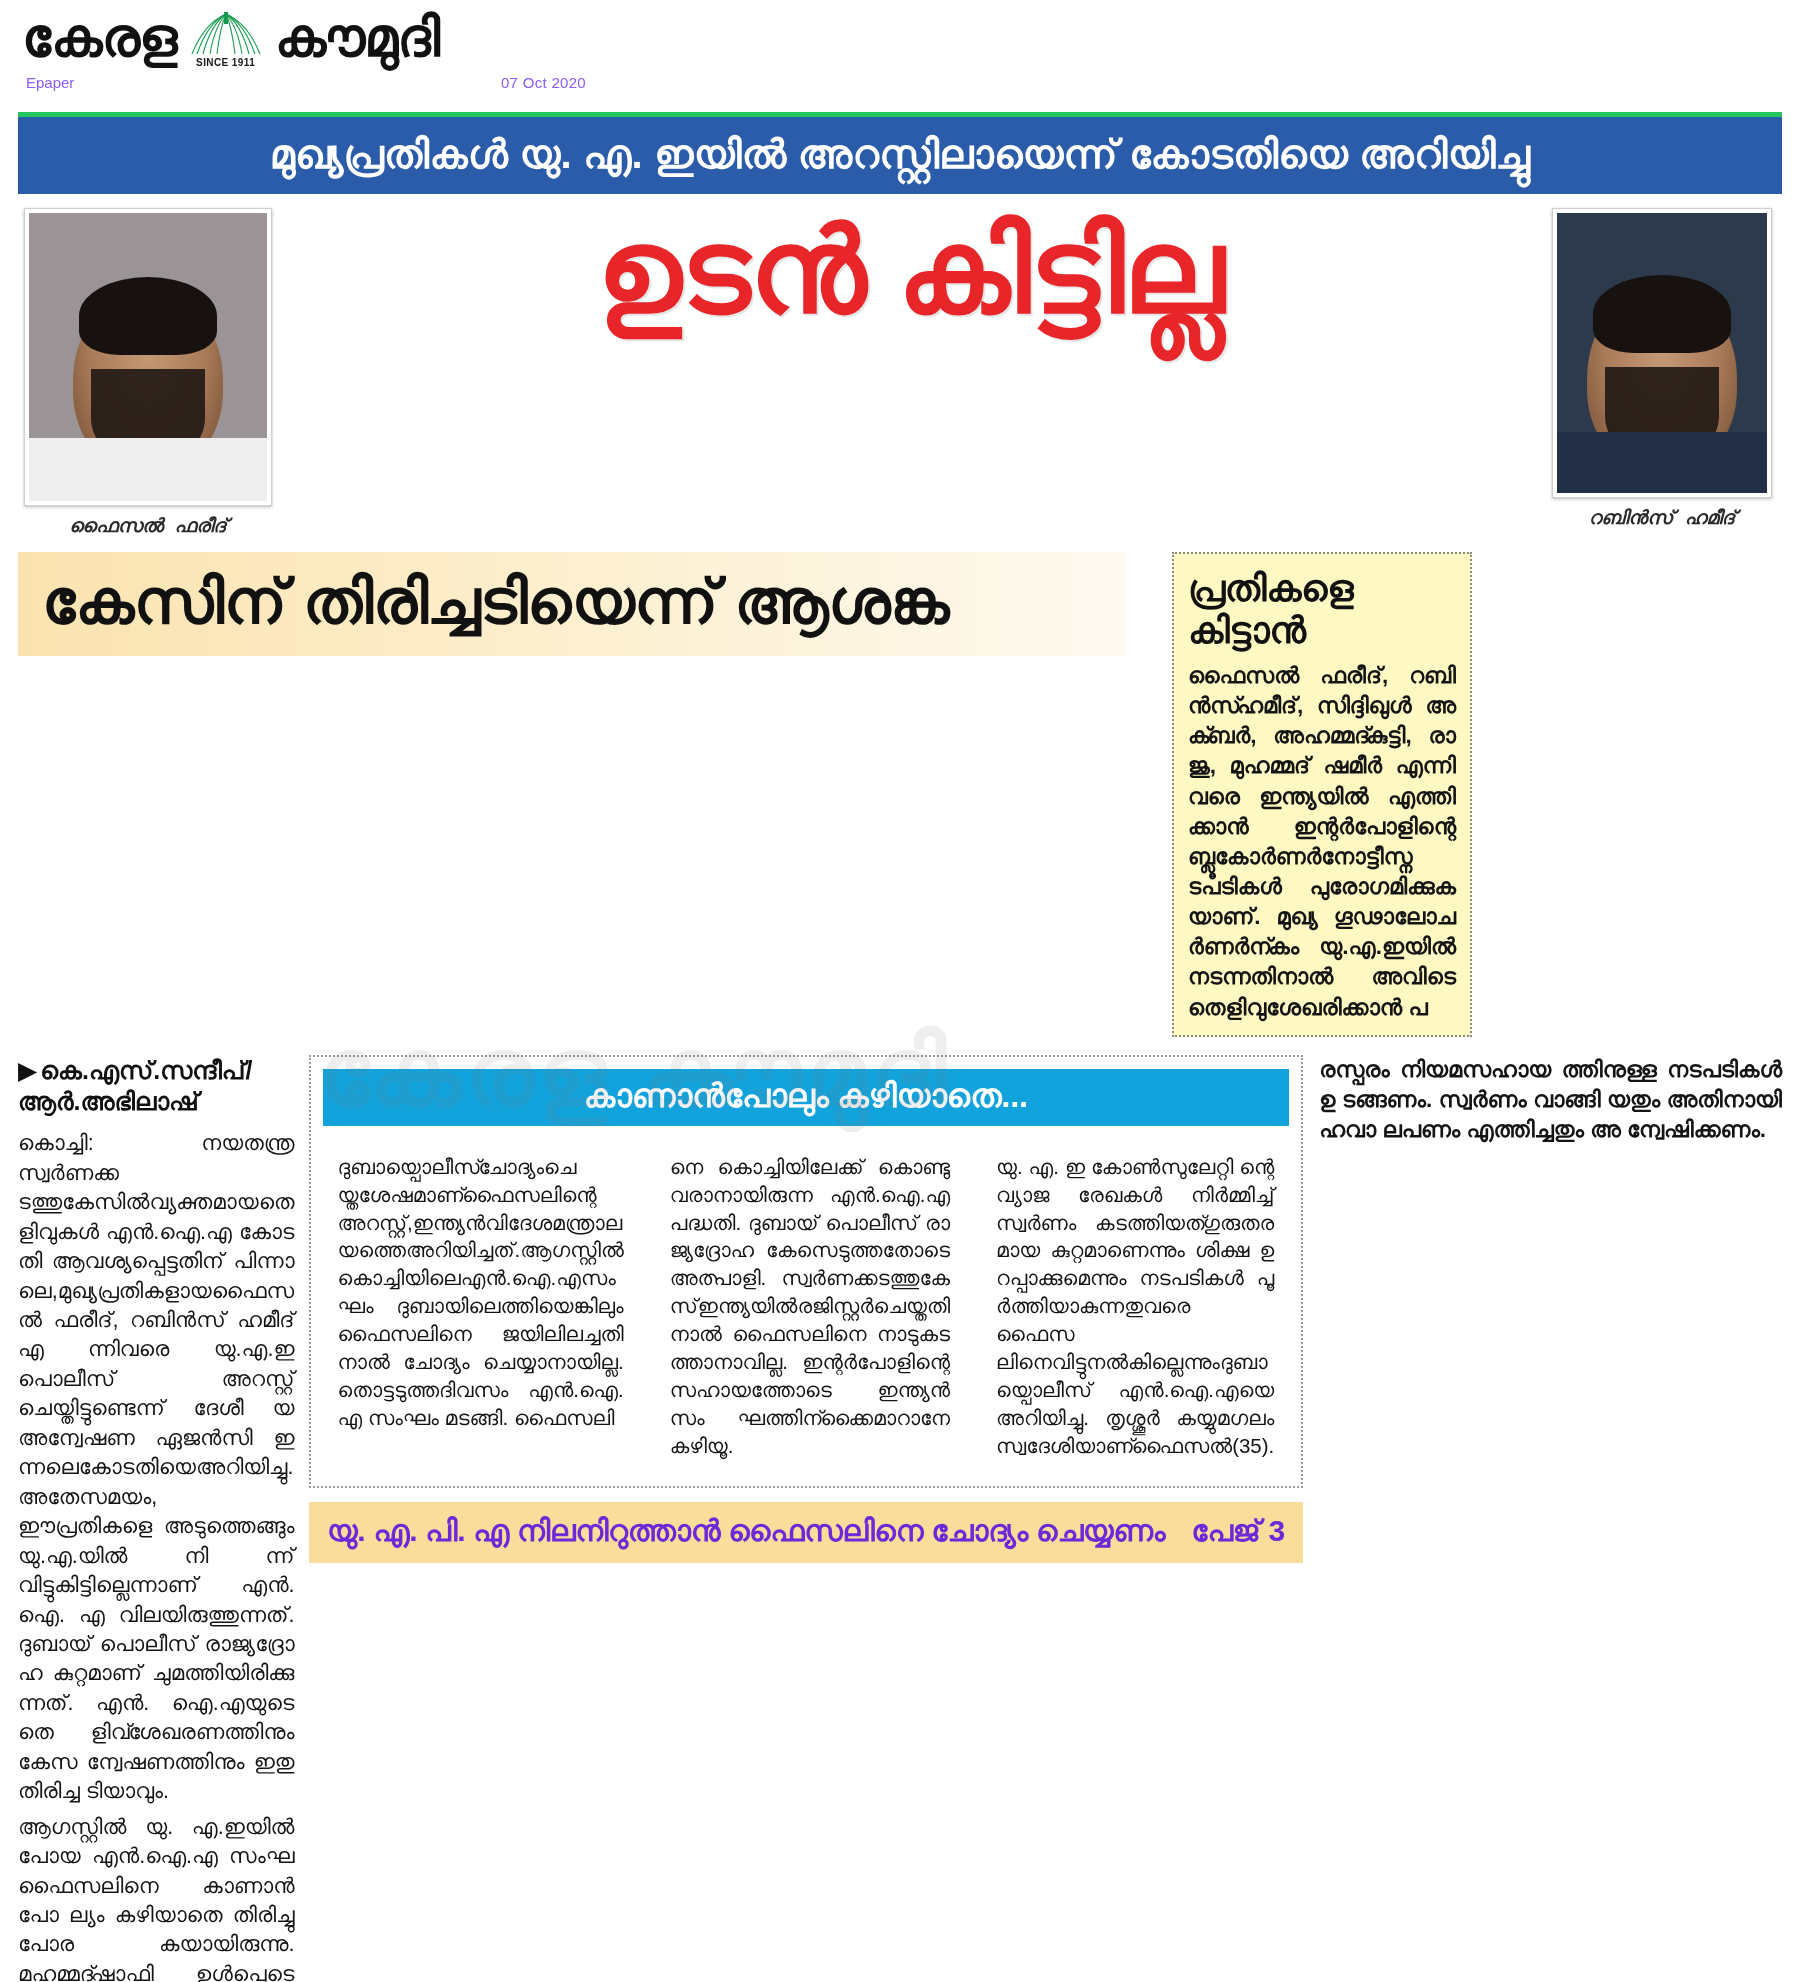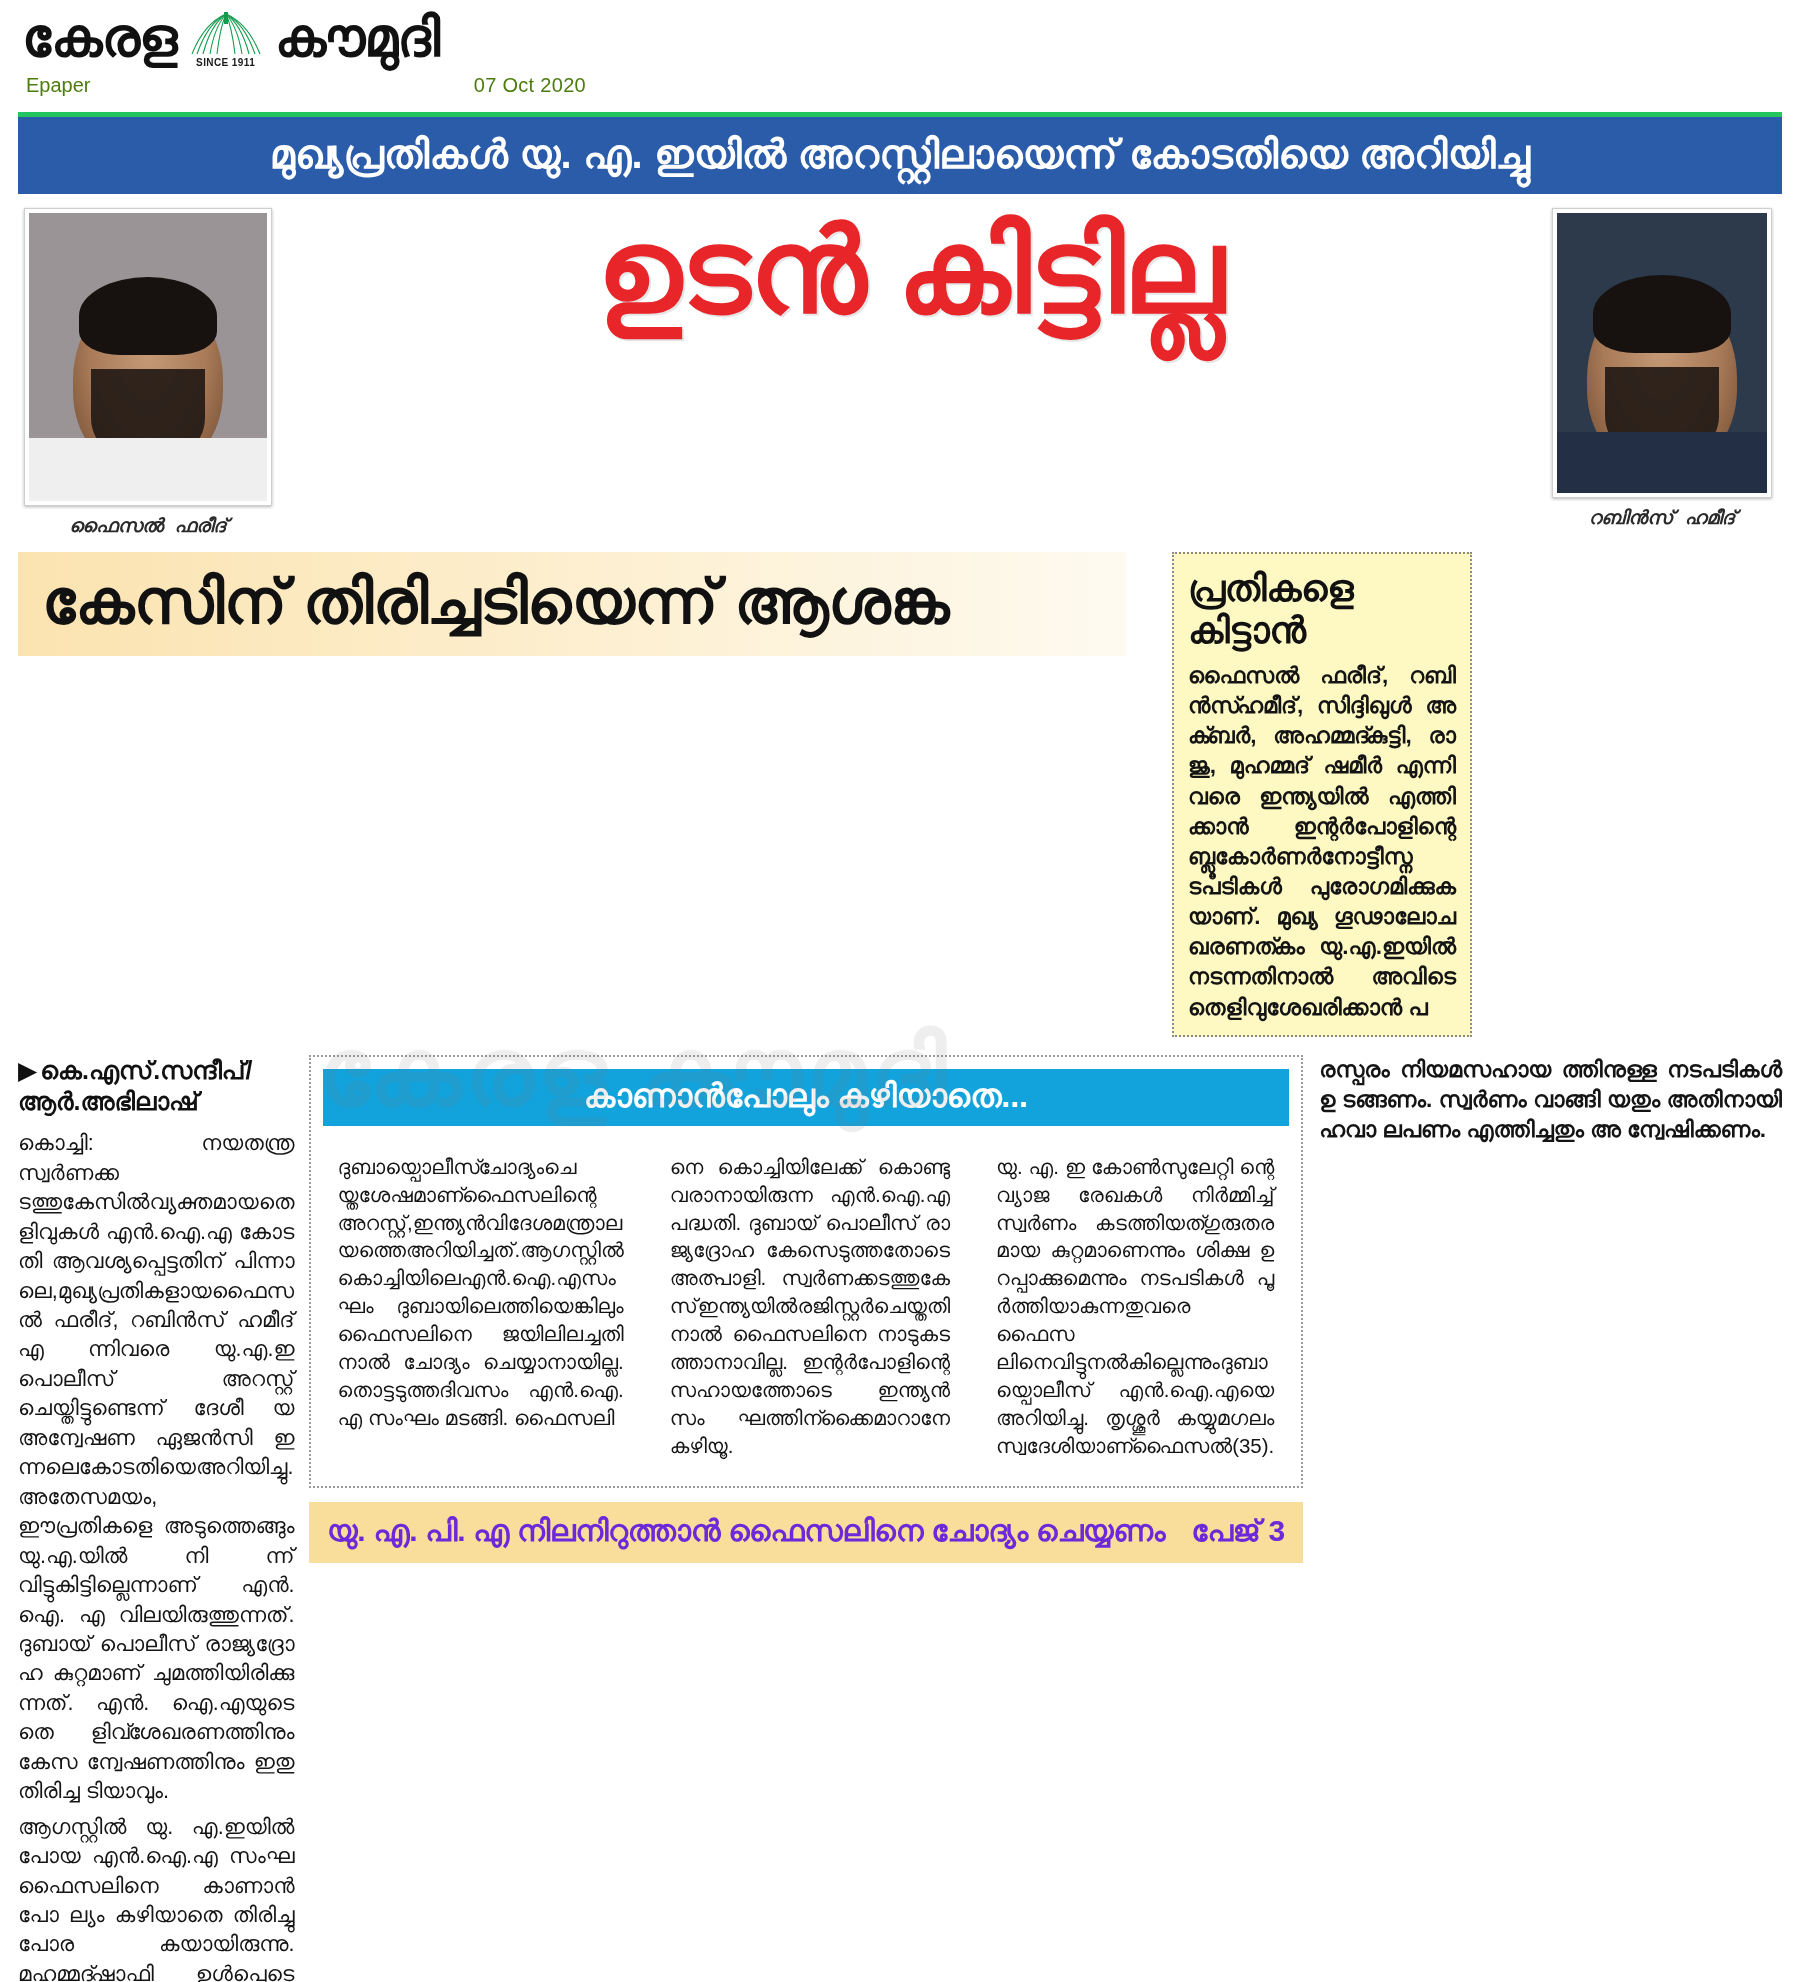"Epaper" .sub-row { color: #4d7c0f -> #8b5cf6; font-size: 20px -> 15px }
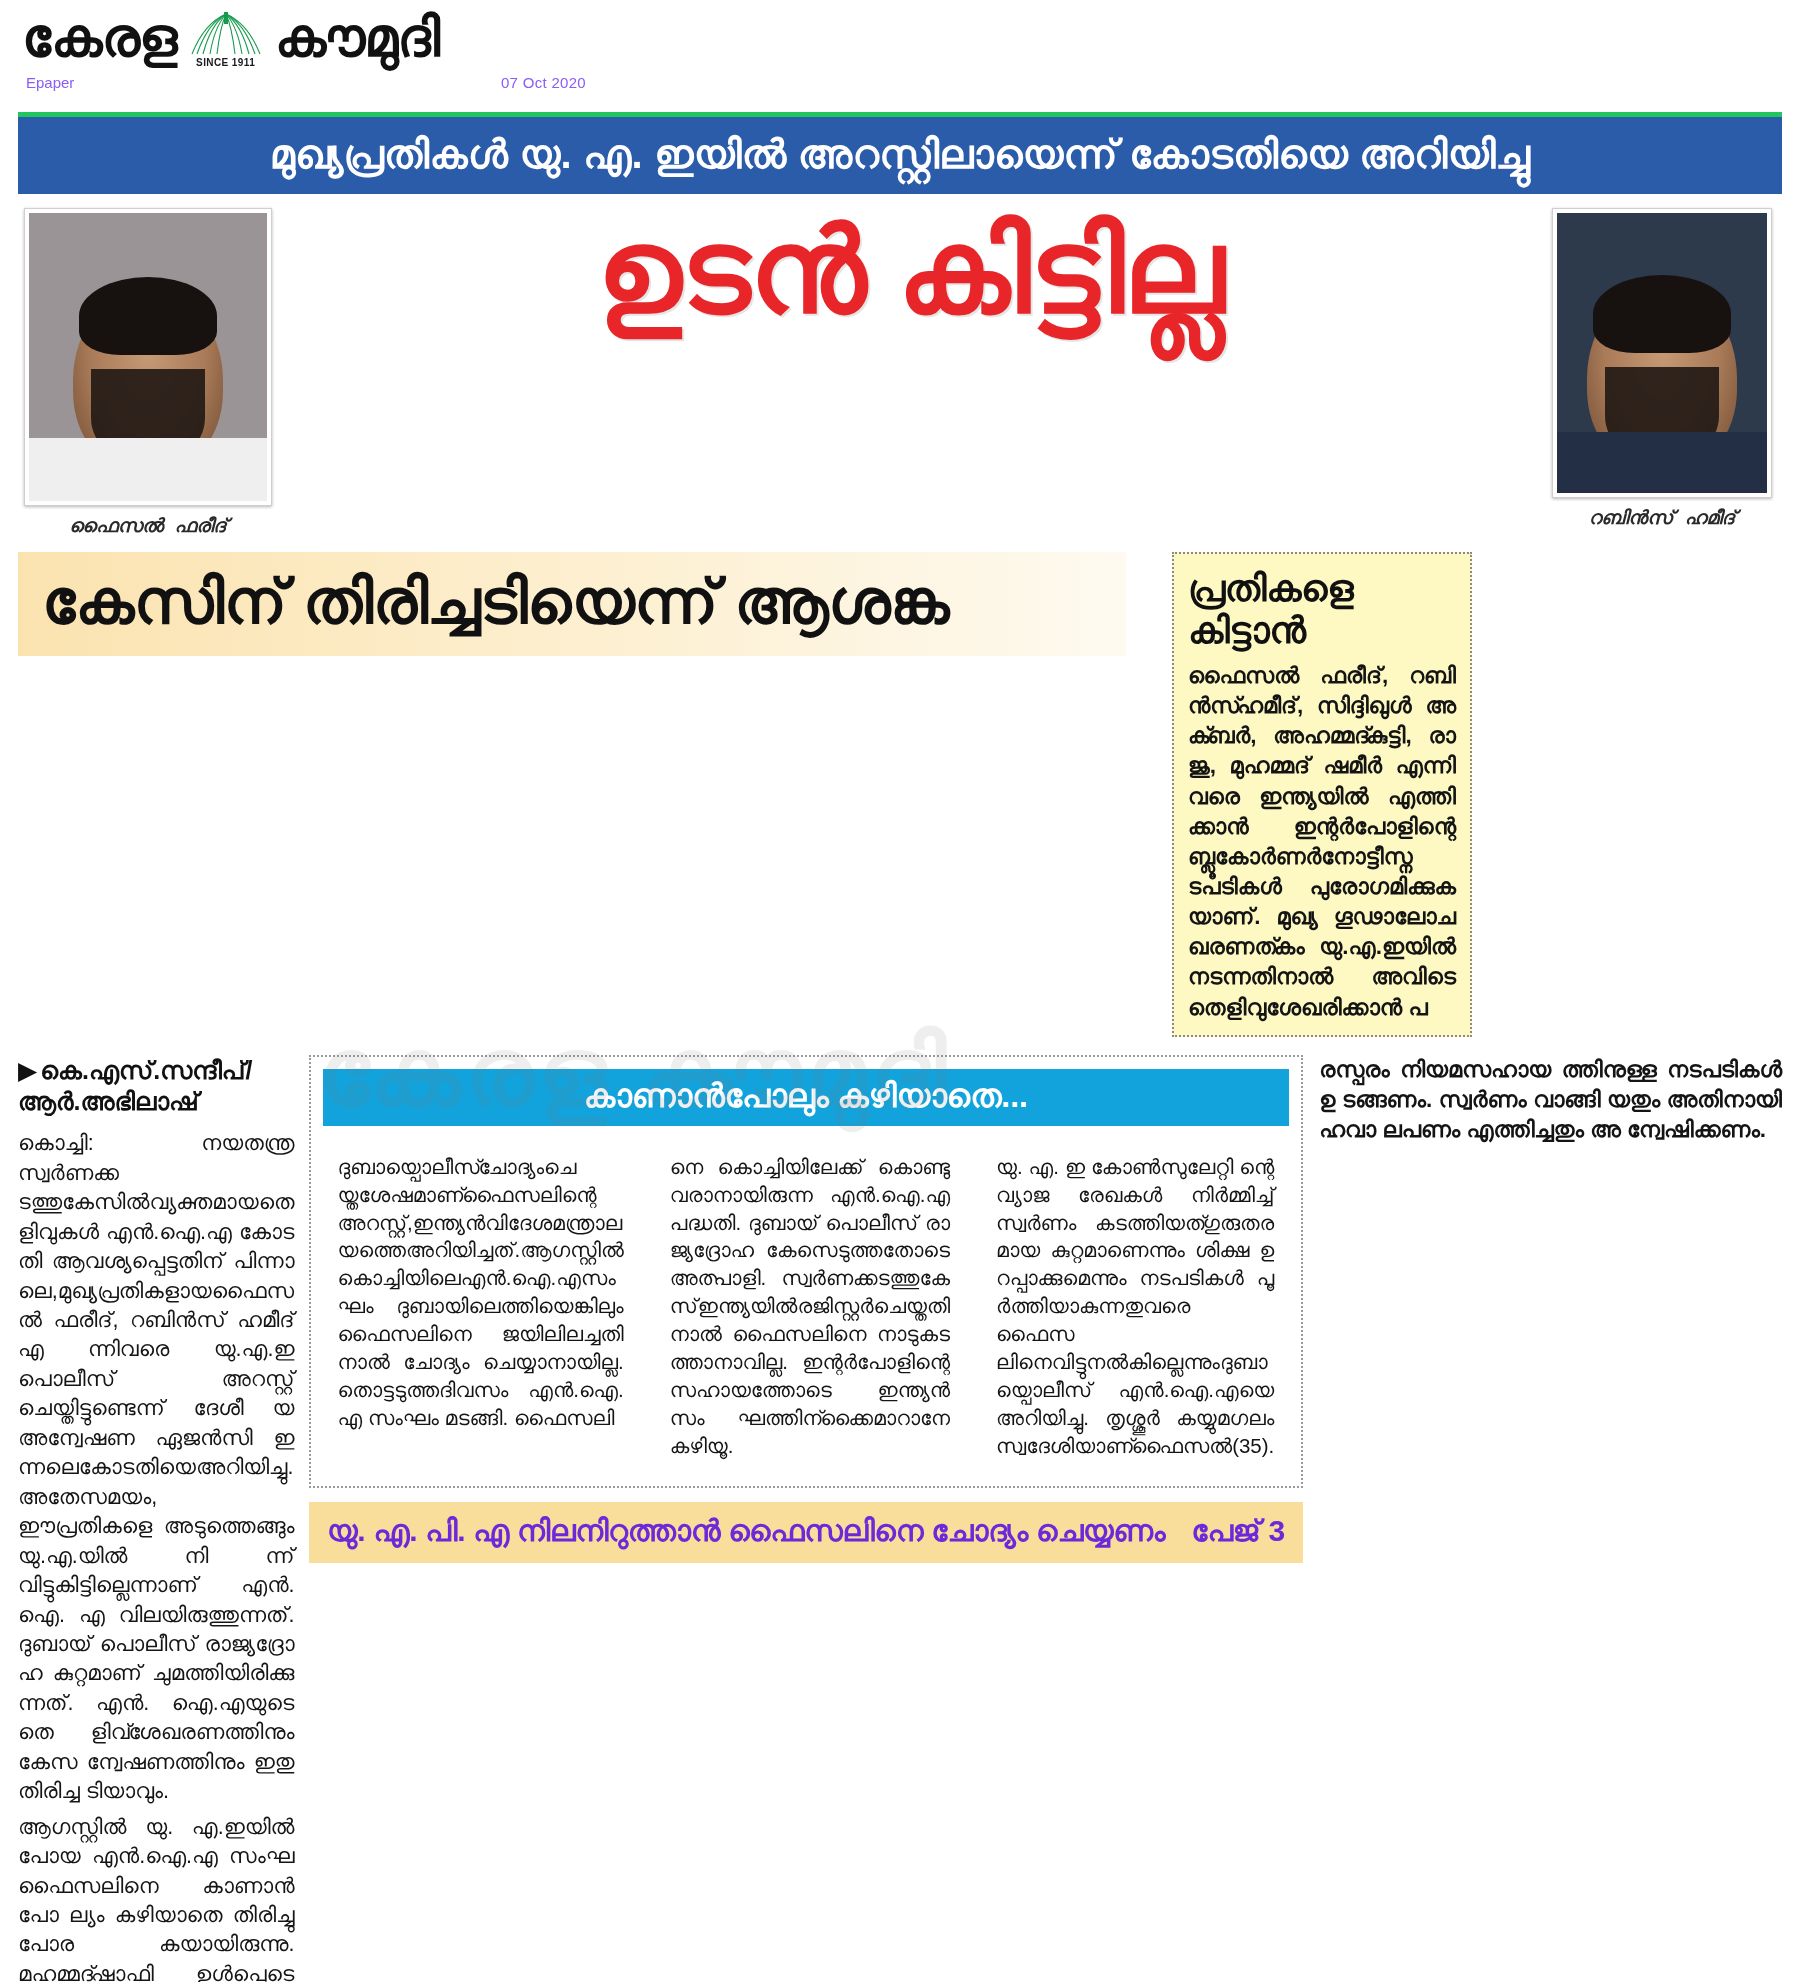"ഫൈസൽ ഫരീദ്, റബി ൻസ്ഹമീദ്, സിദ്ദിഖുൾ" p { text: ഖരണത്കം -> ർണർന്കം }
